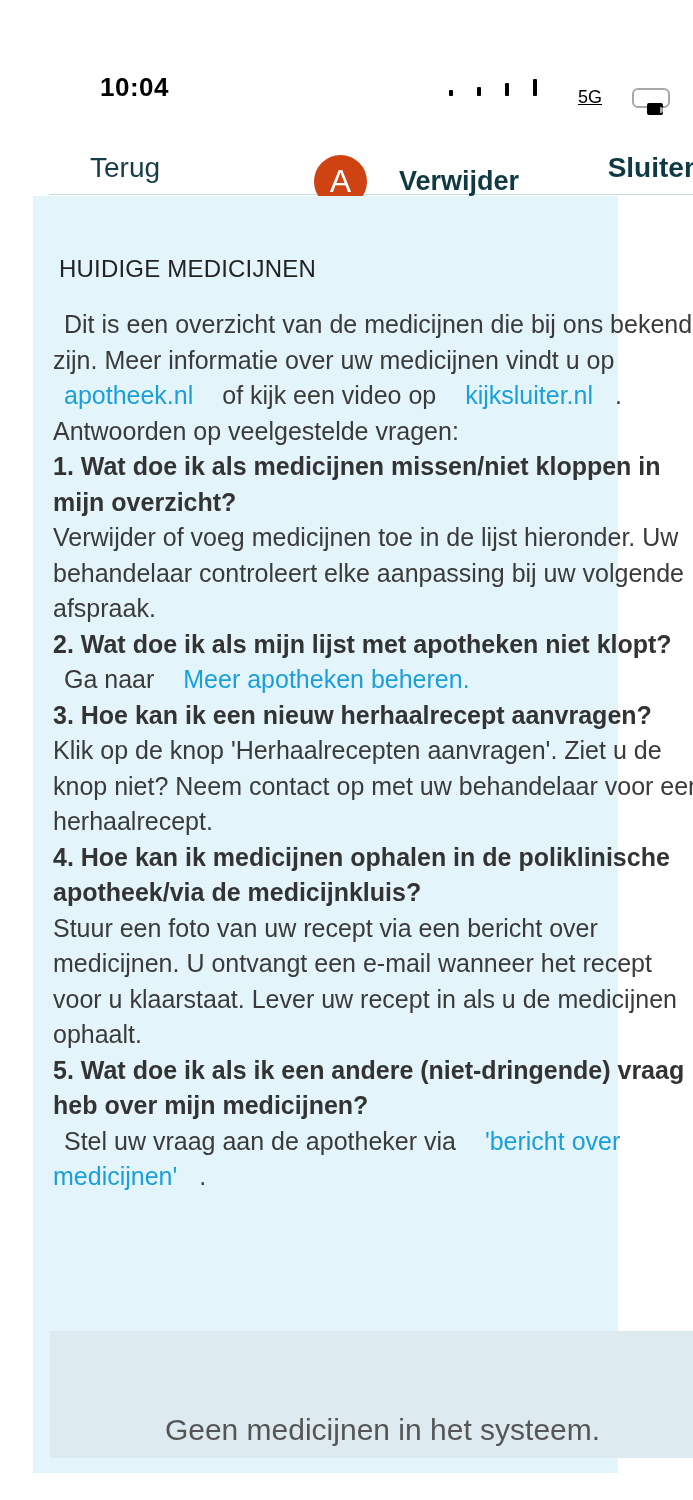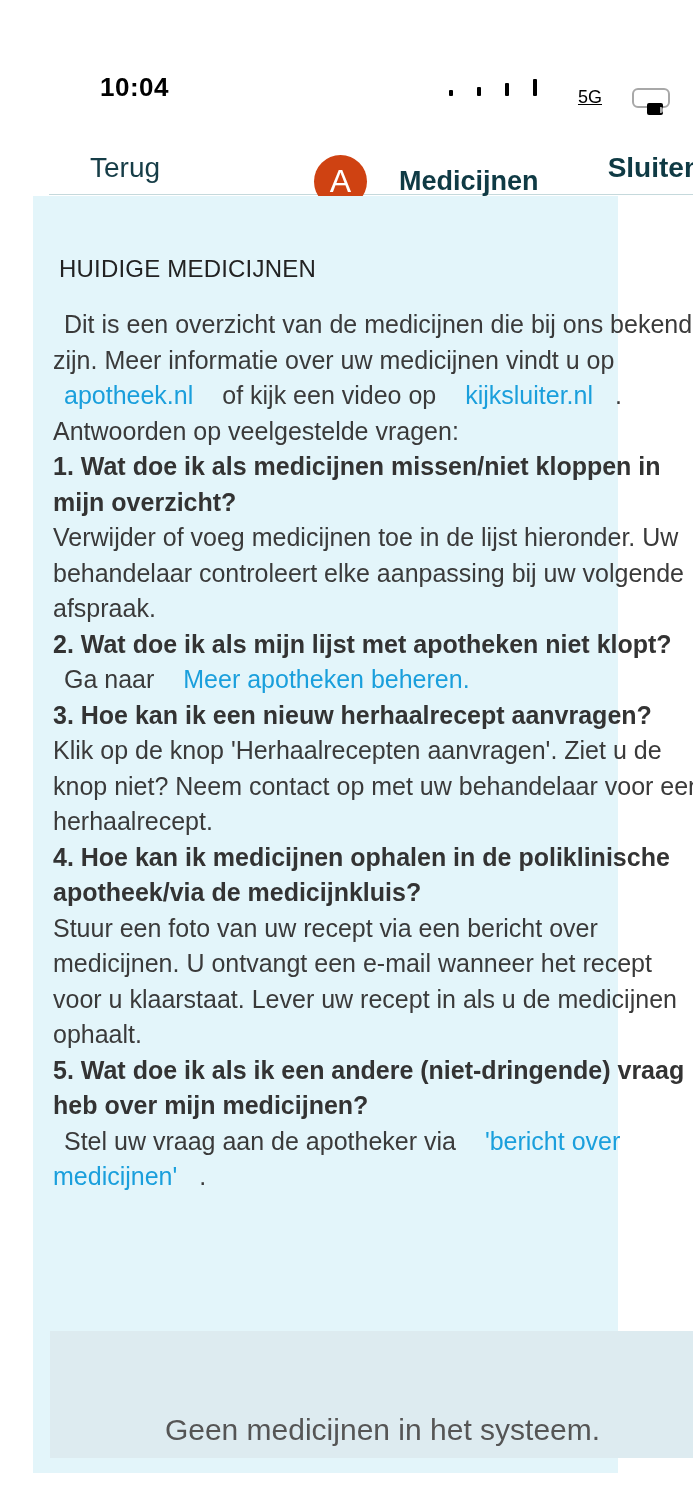"Medicijnen" div.nav-title { text: Medicijnen -> Verwijder }
